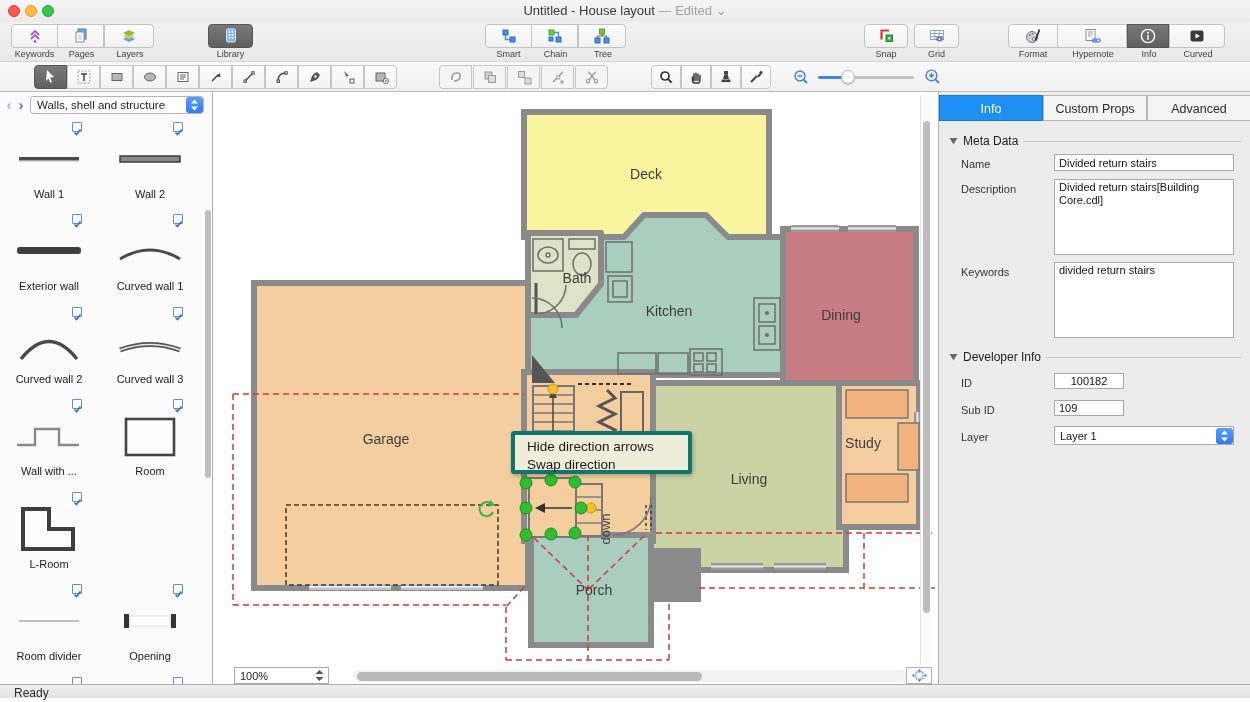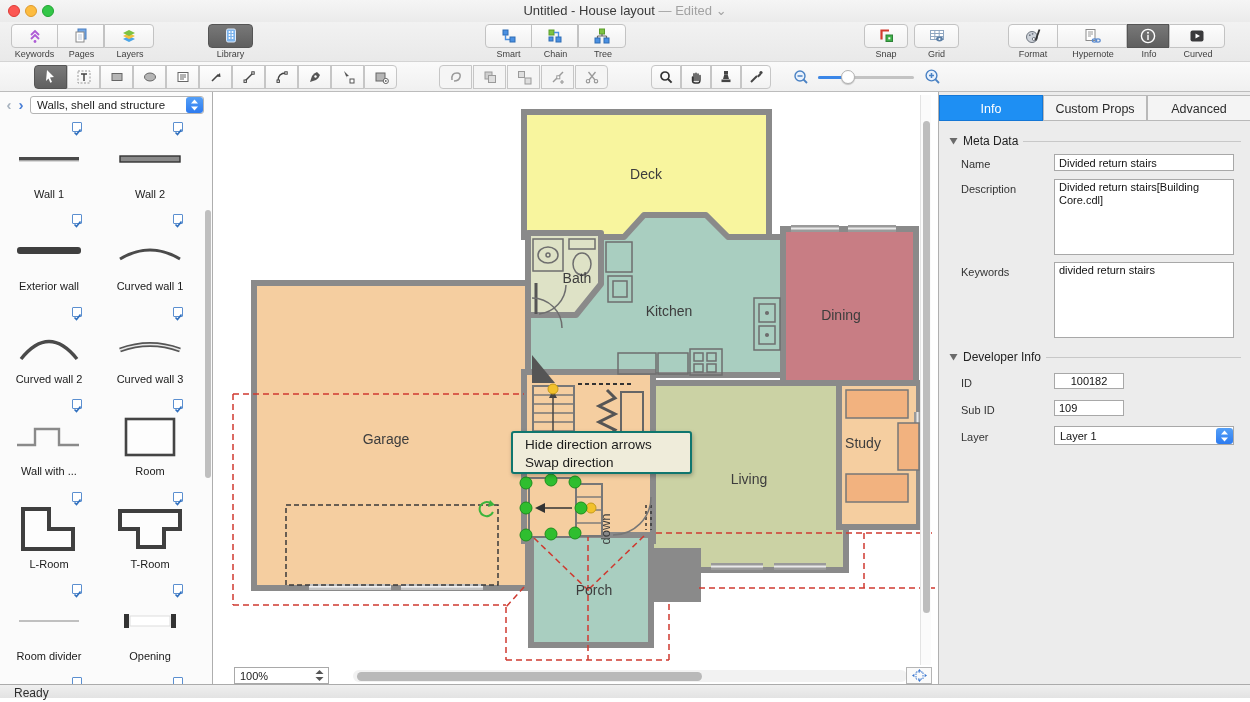"Hide direction arrows" #tooltip { border: 2px solid #0f766e -> 4px solid #0f766e }
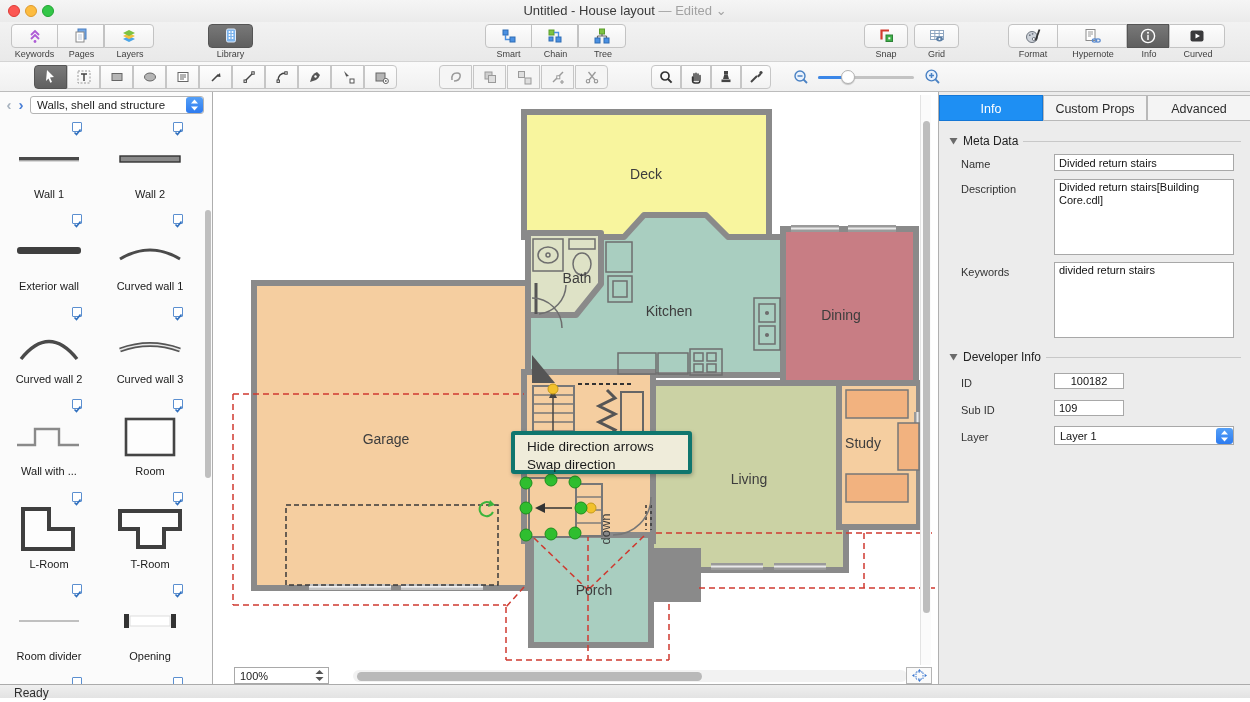"T-Room" div.cell { html: <div> <span><svg> <path></path> </svg></span> <div> <svg> <path></path> </svg> </div> <div>T-Room</div> </div> -> none }
